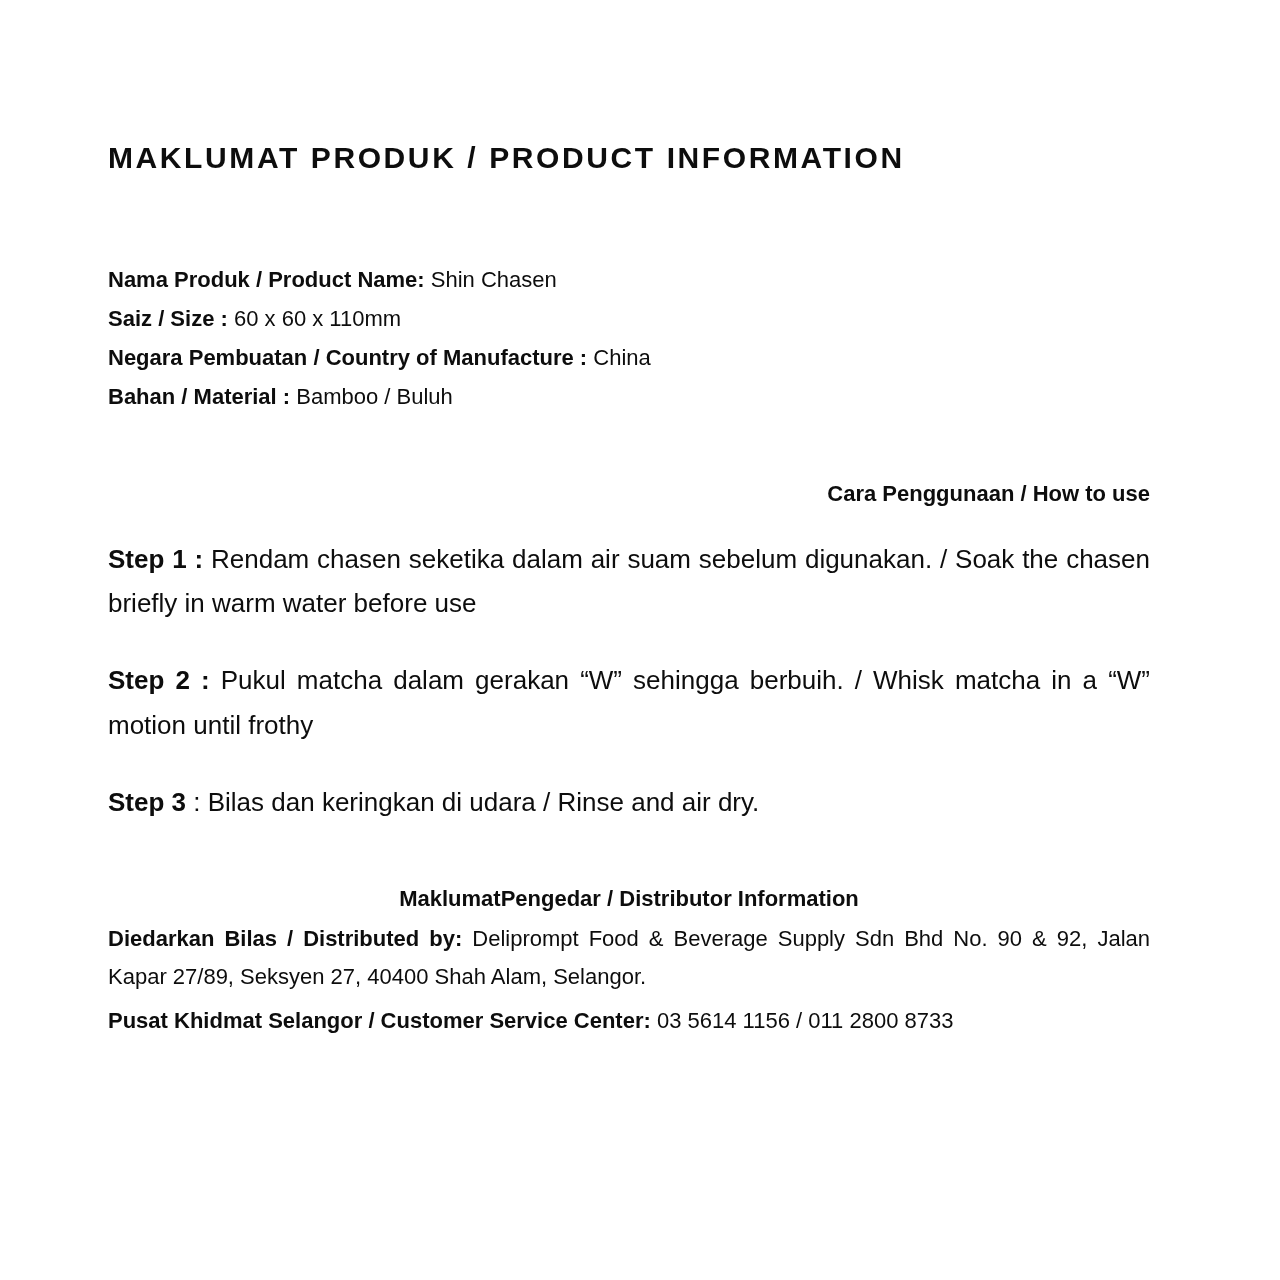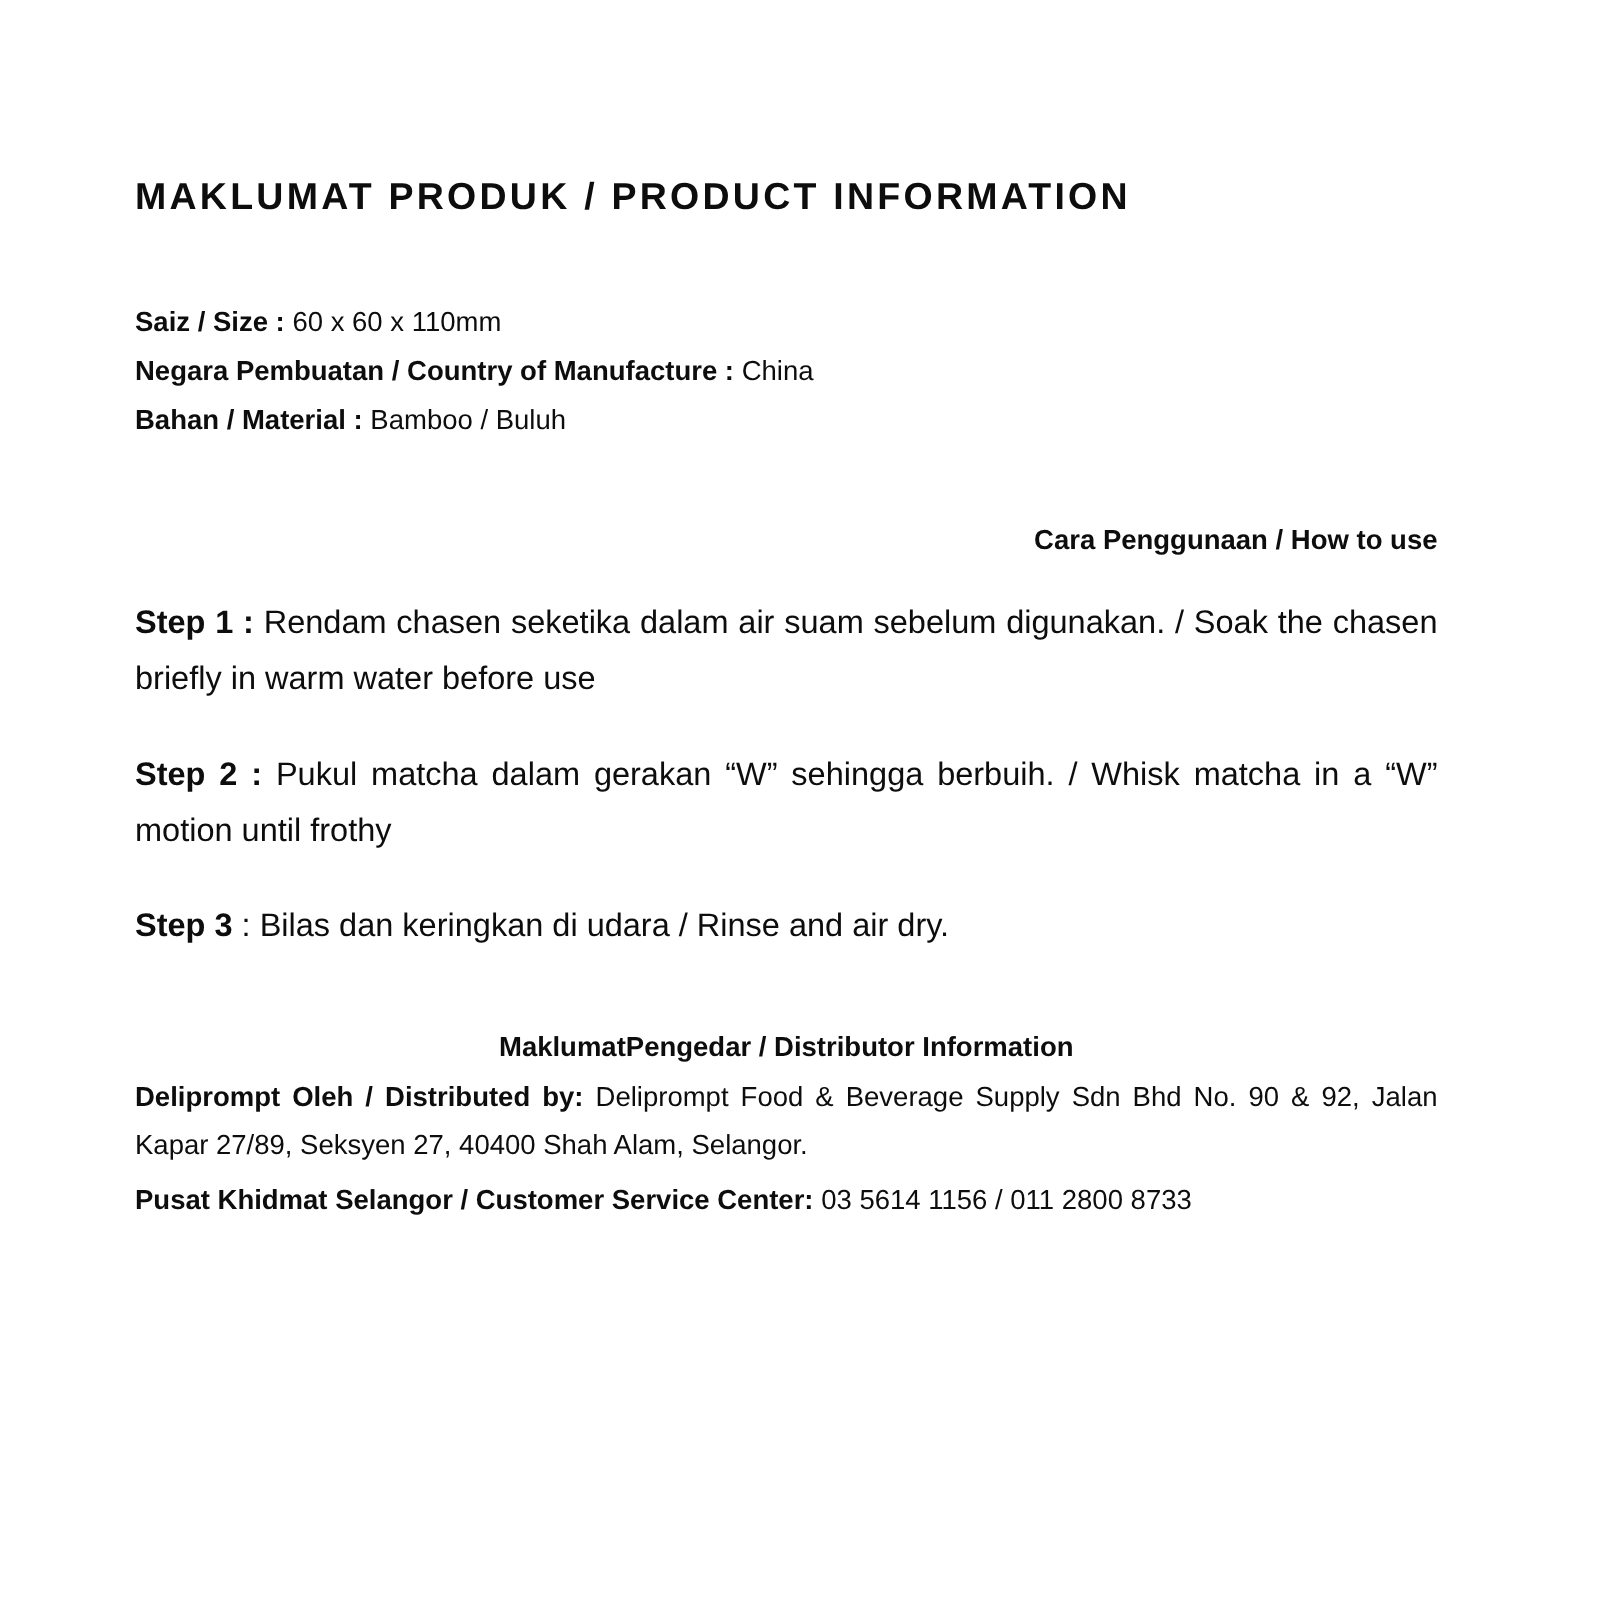"MAKLUMAT PRODUK / PRODUCT INFORMATION" .doc-title { margin: 0 0 62px 0 -> 0 0 84px 0 }
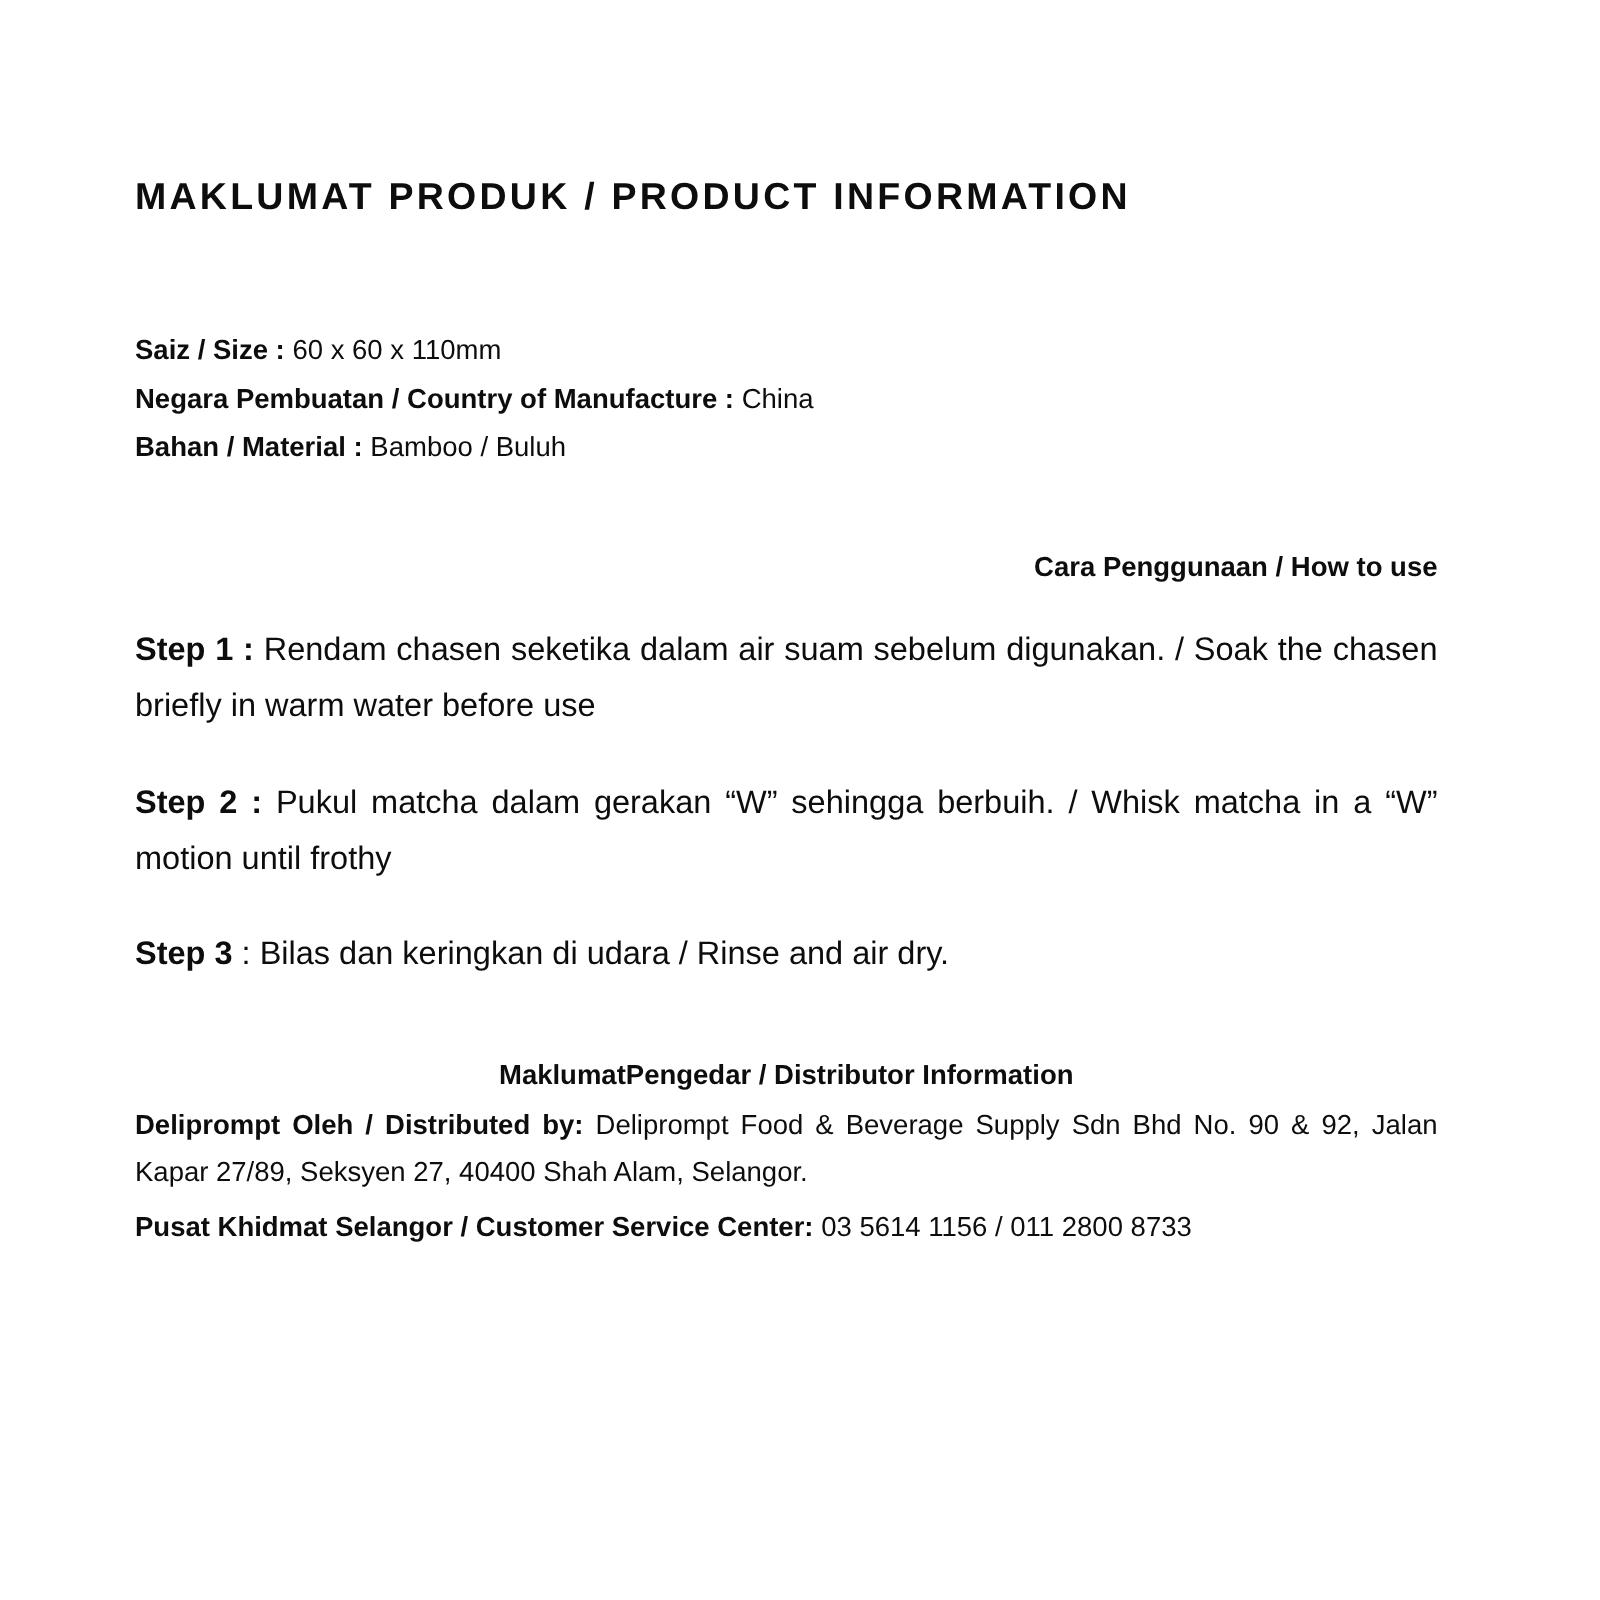"Nama Produk / Product Name:" div.spec-line { html: none -> <div> <span>Nama Produk / Product Name:</span> <span>Shin Chasen</span> </div> }
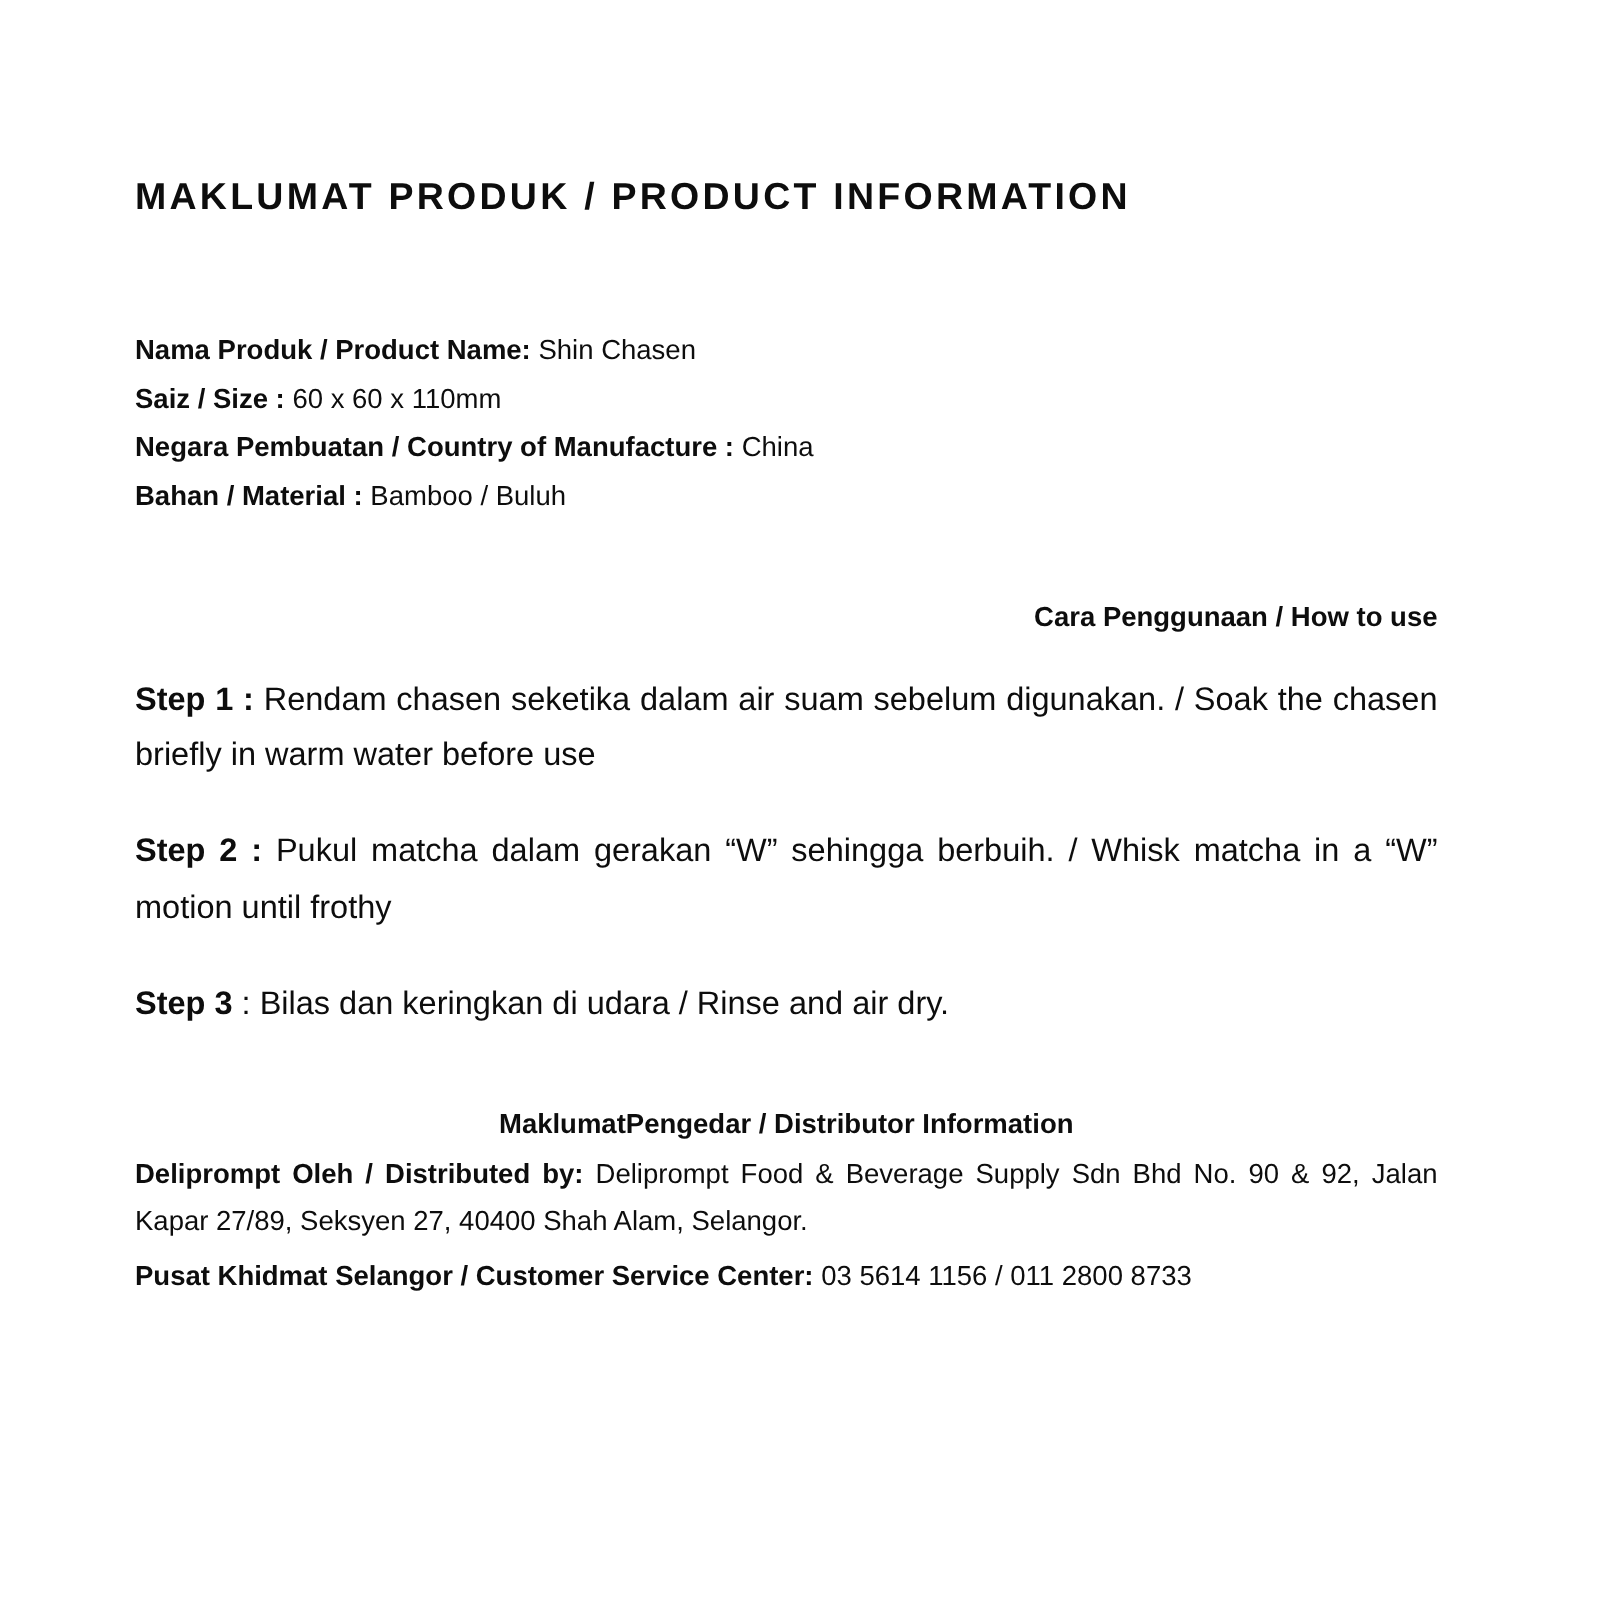"Deliprompt Oleh / Distributed by:" span.lbl { text: Deliprompt Oleh -> Diedarkan Bilas }
